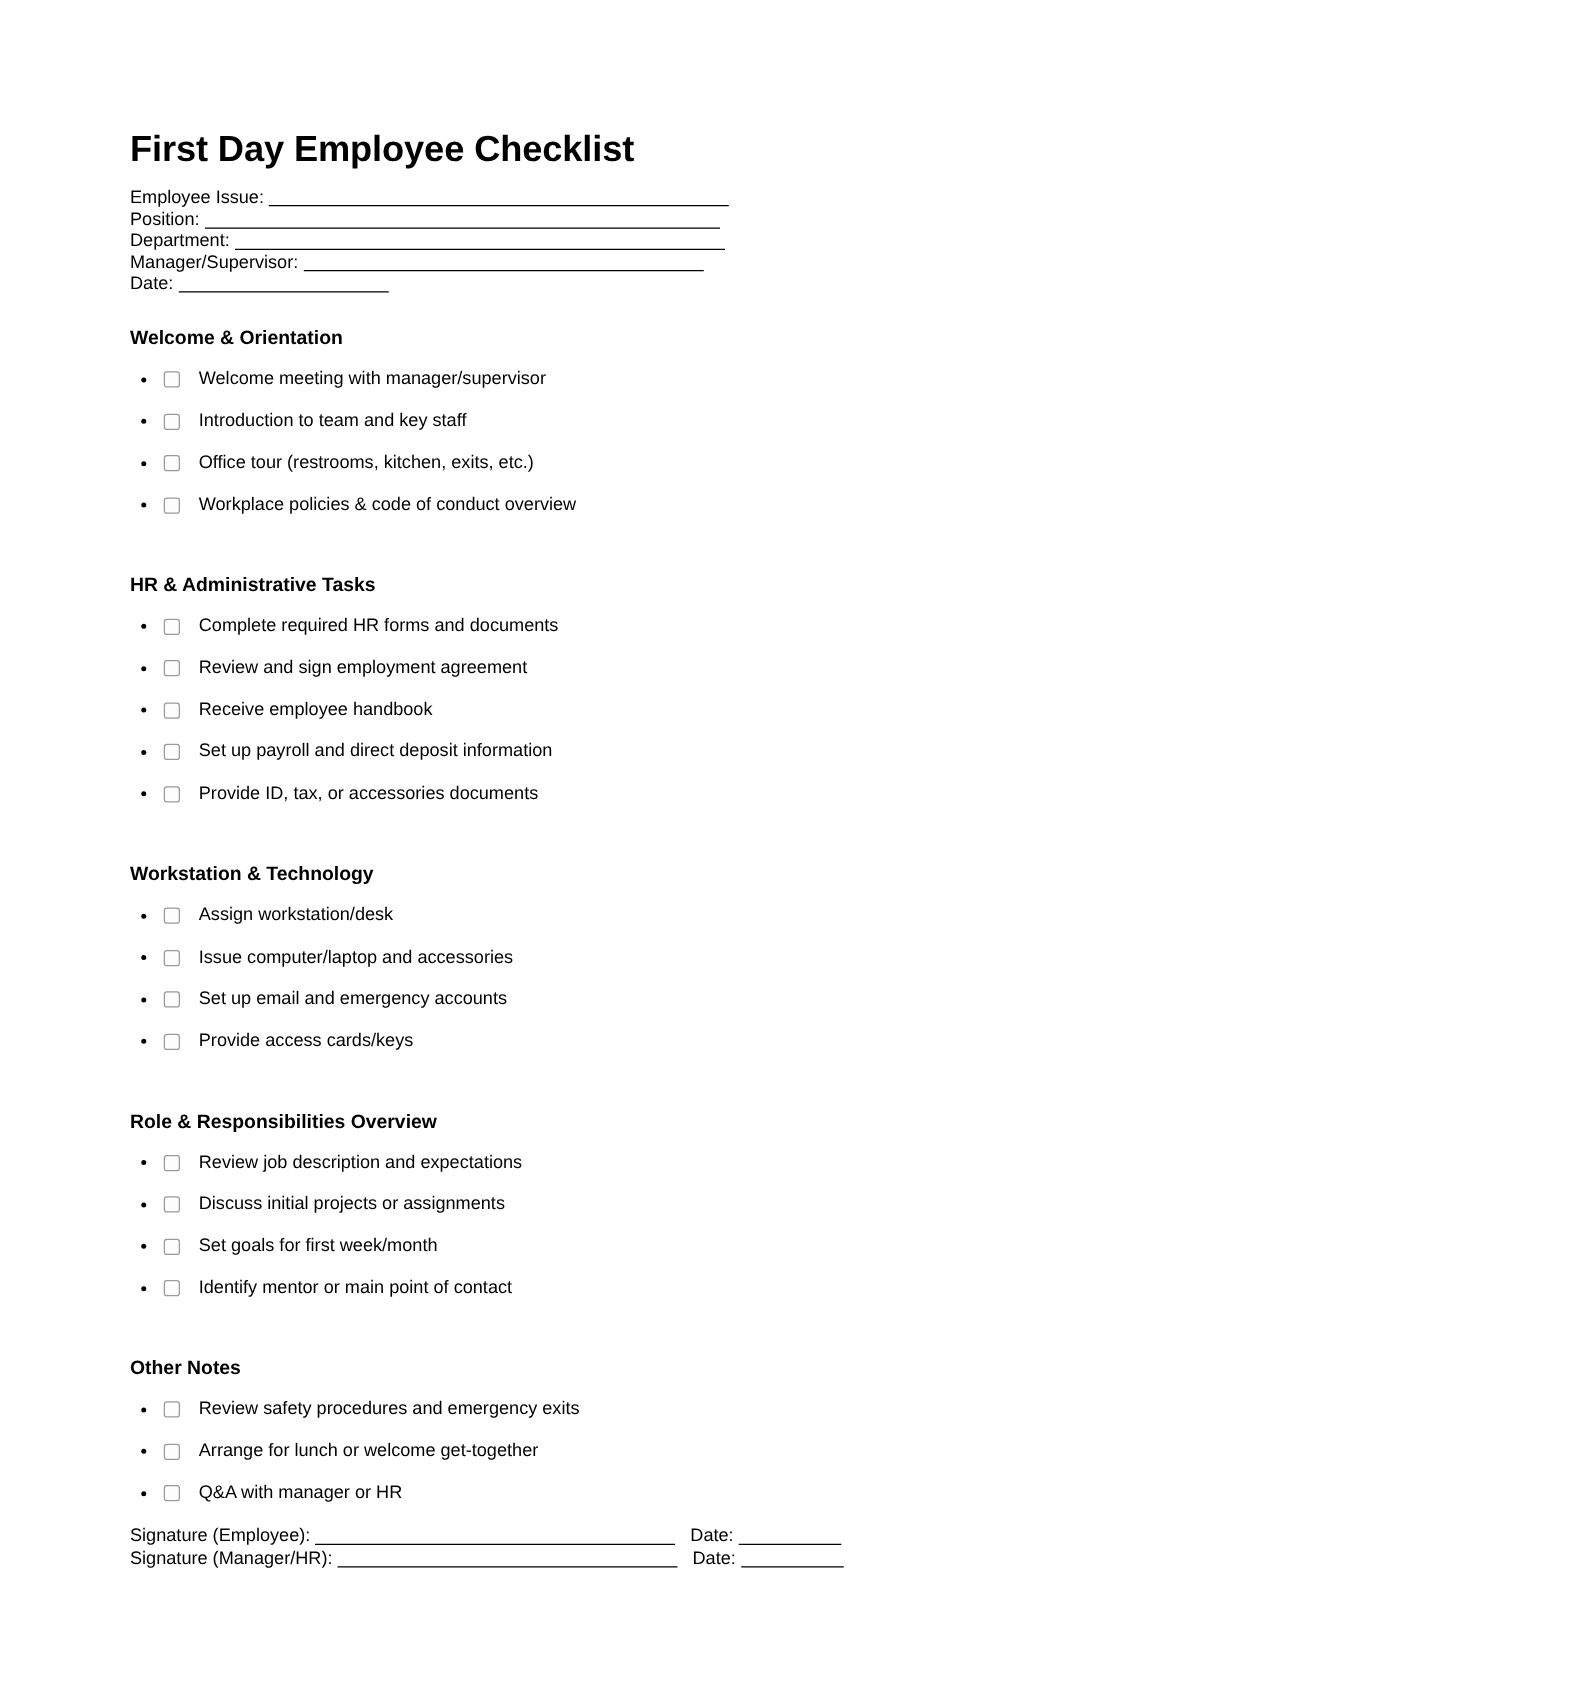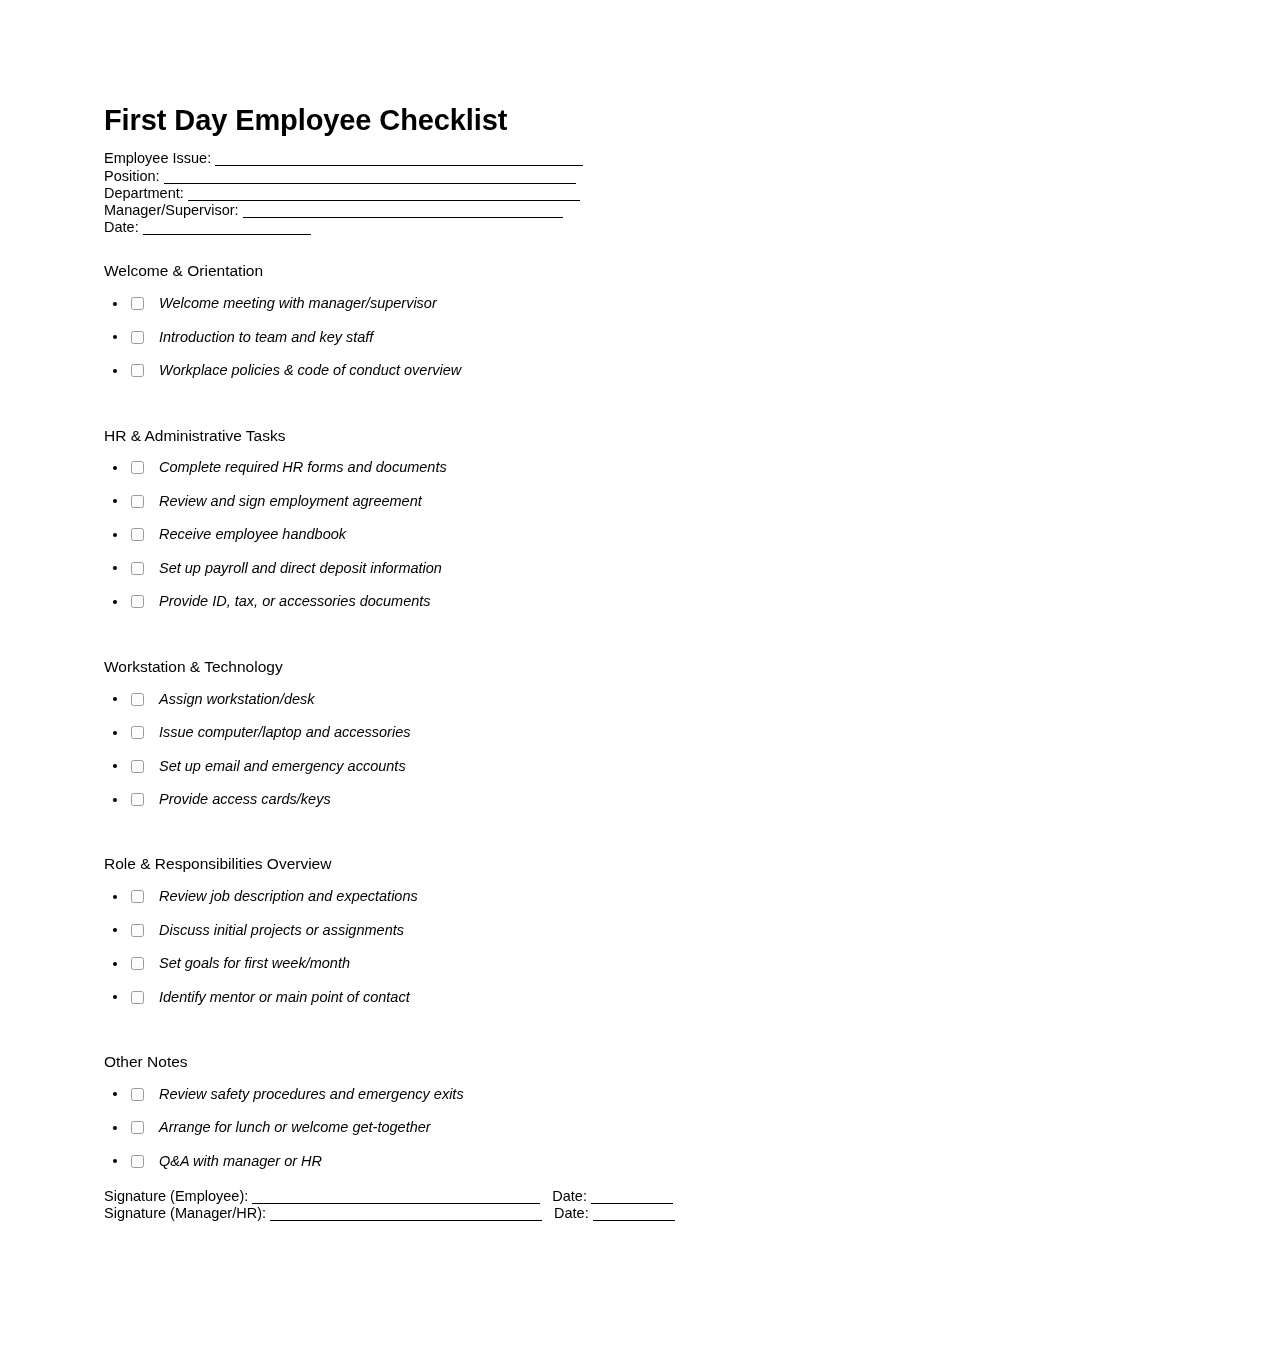"Welcome & Orientation" .section-heading { font-weight: normal -> bold }
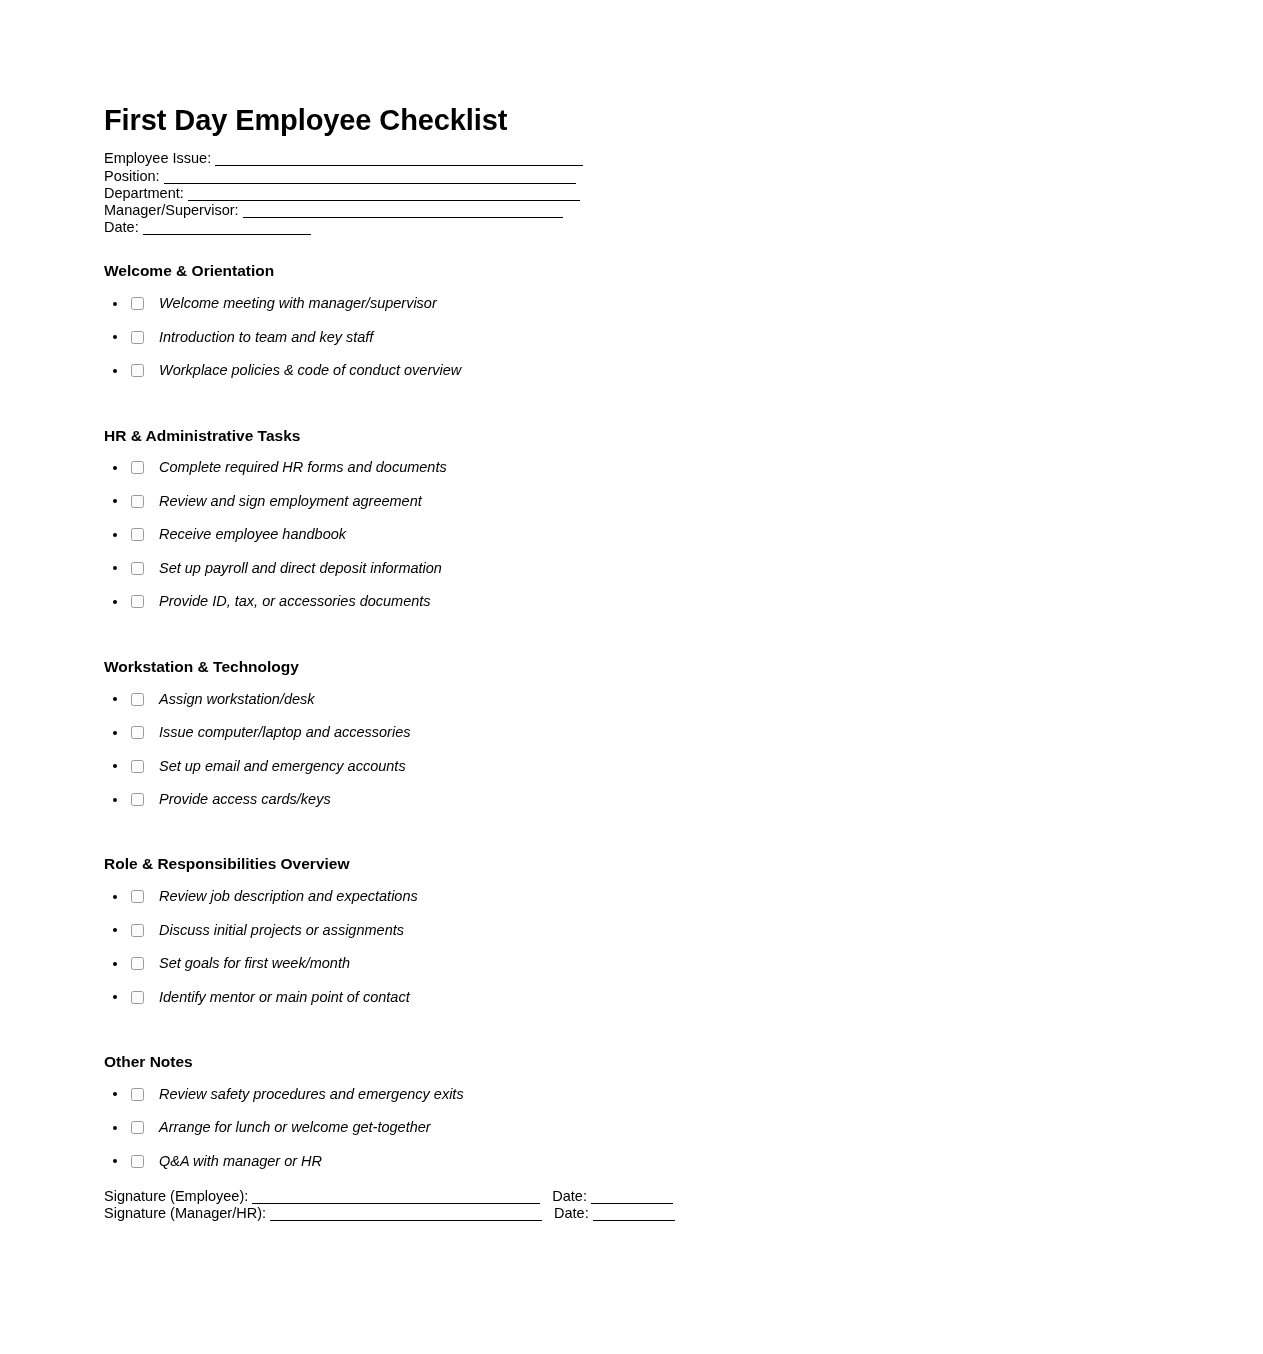"Welcome meeting with manager/supervisor" .item-label { font-style: italic -> none }
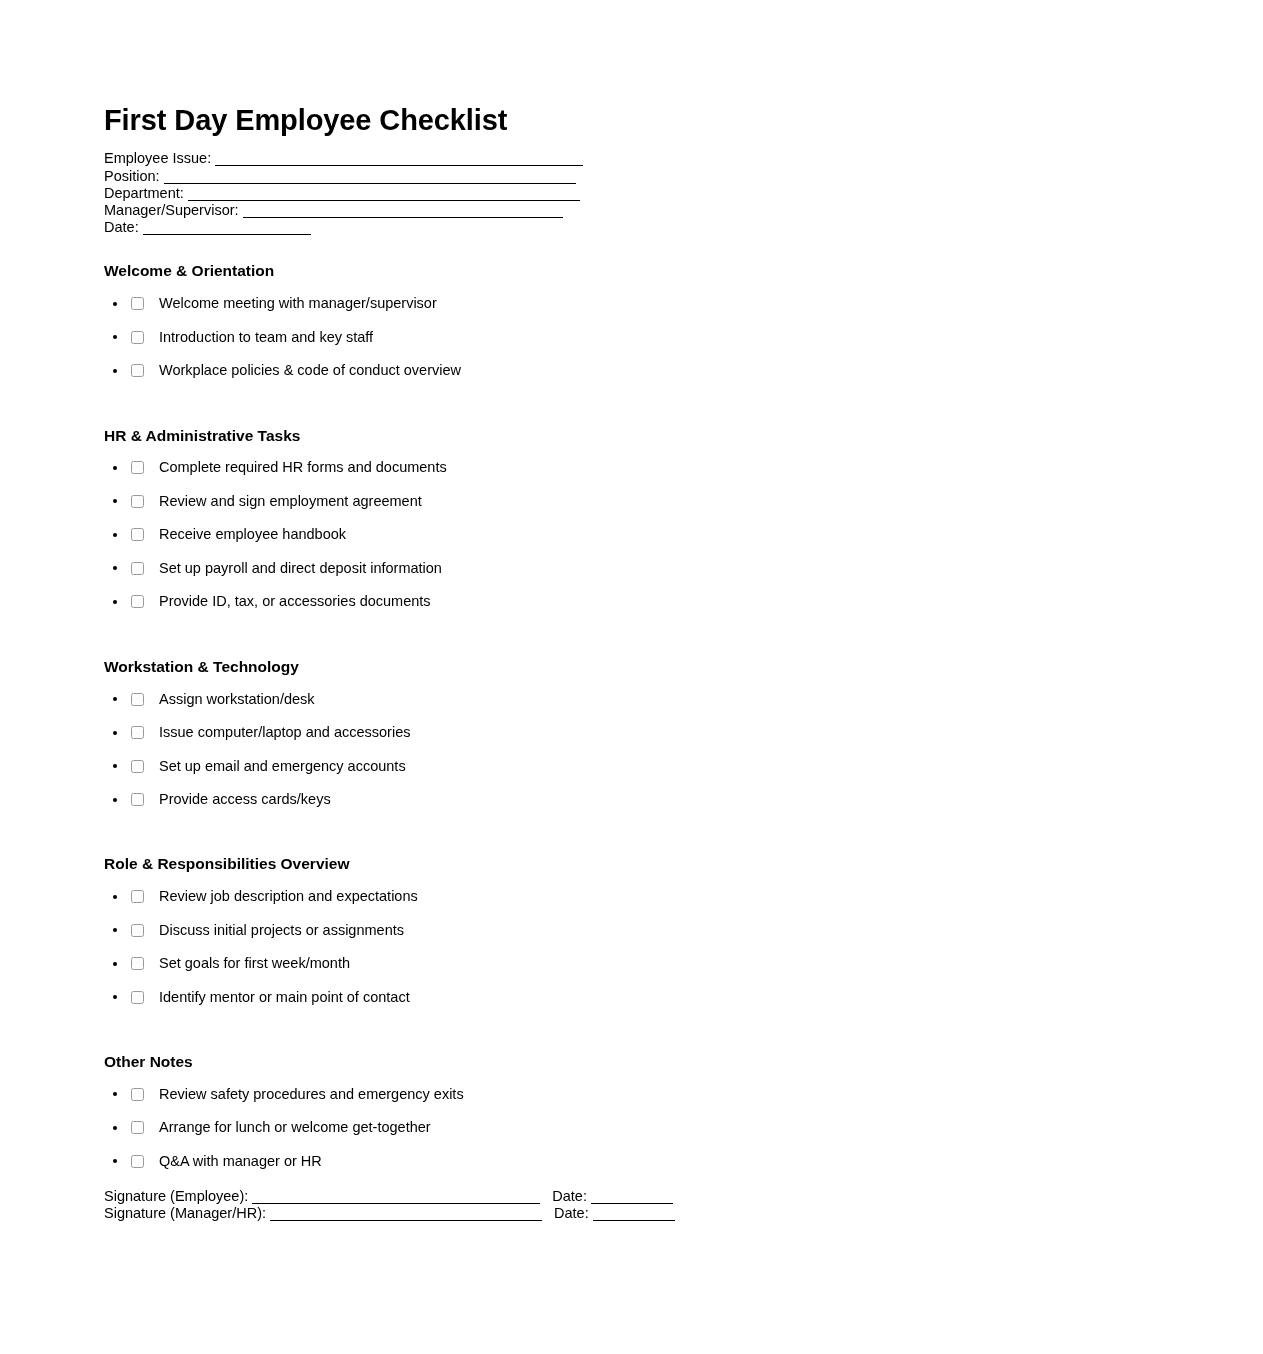"Office tour (restrooms, kitchen, exits," li.check-item { html: none -> <li> <span></span> <span></span> <span>Office tour (restrooms, kitchen, exits, etc.)</span> </li> }
